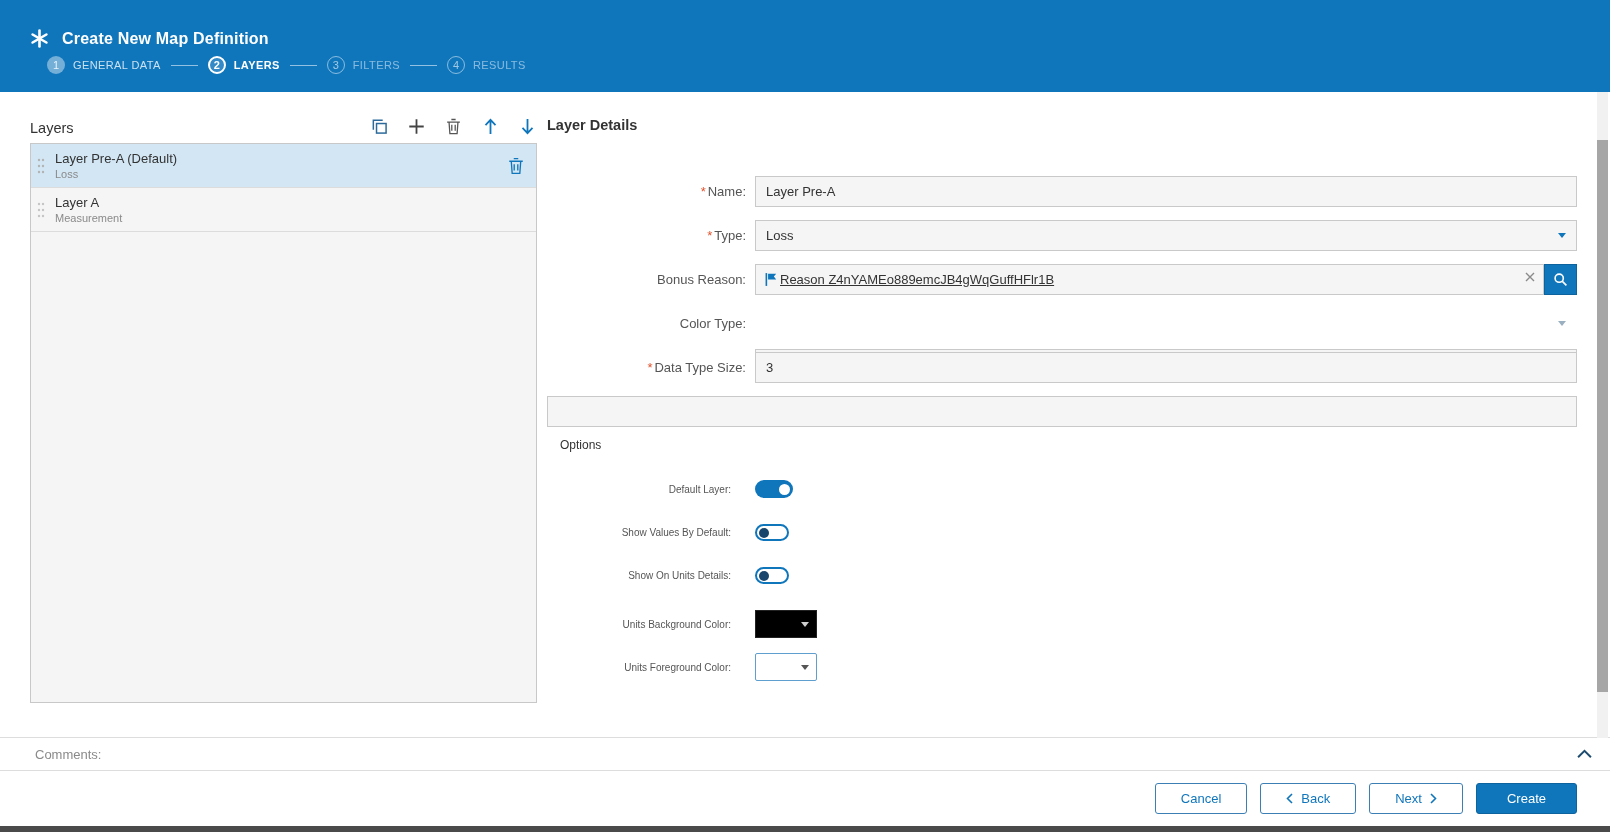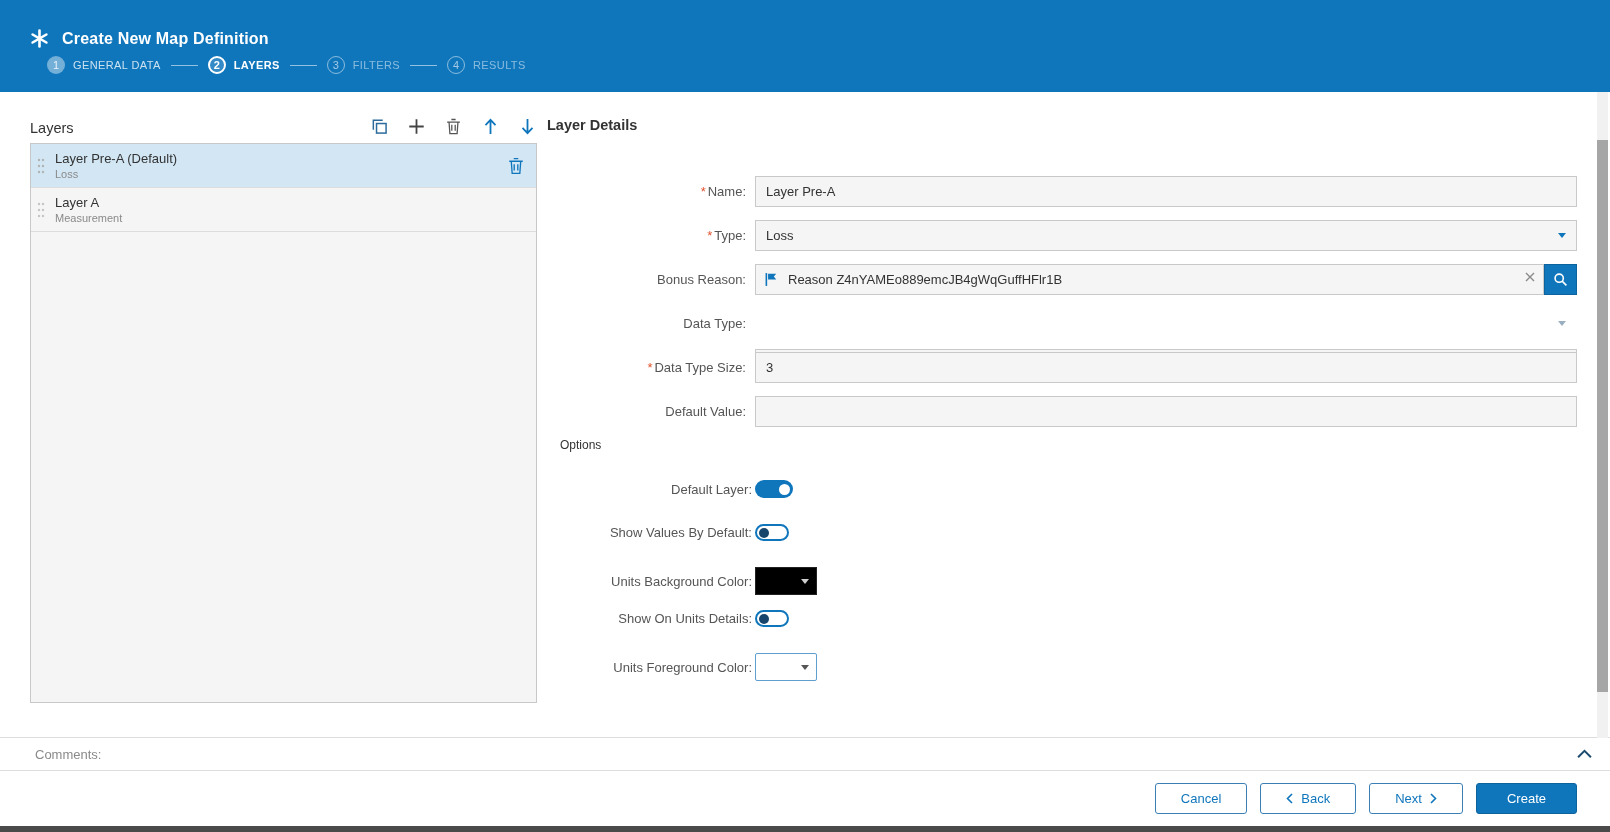"Reason Z4nYAMEo889emcJB4gWqGuffHFlr1B" .lookup-input { padding-left: 32px -> 24px; text-decoration: none -> underline }
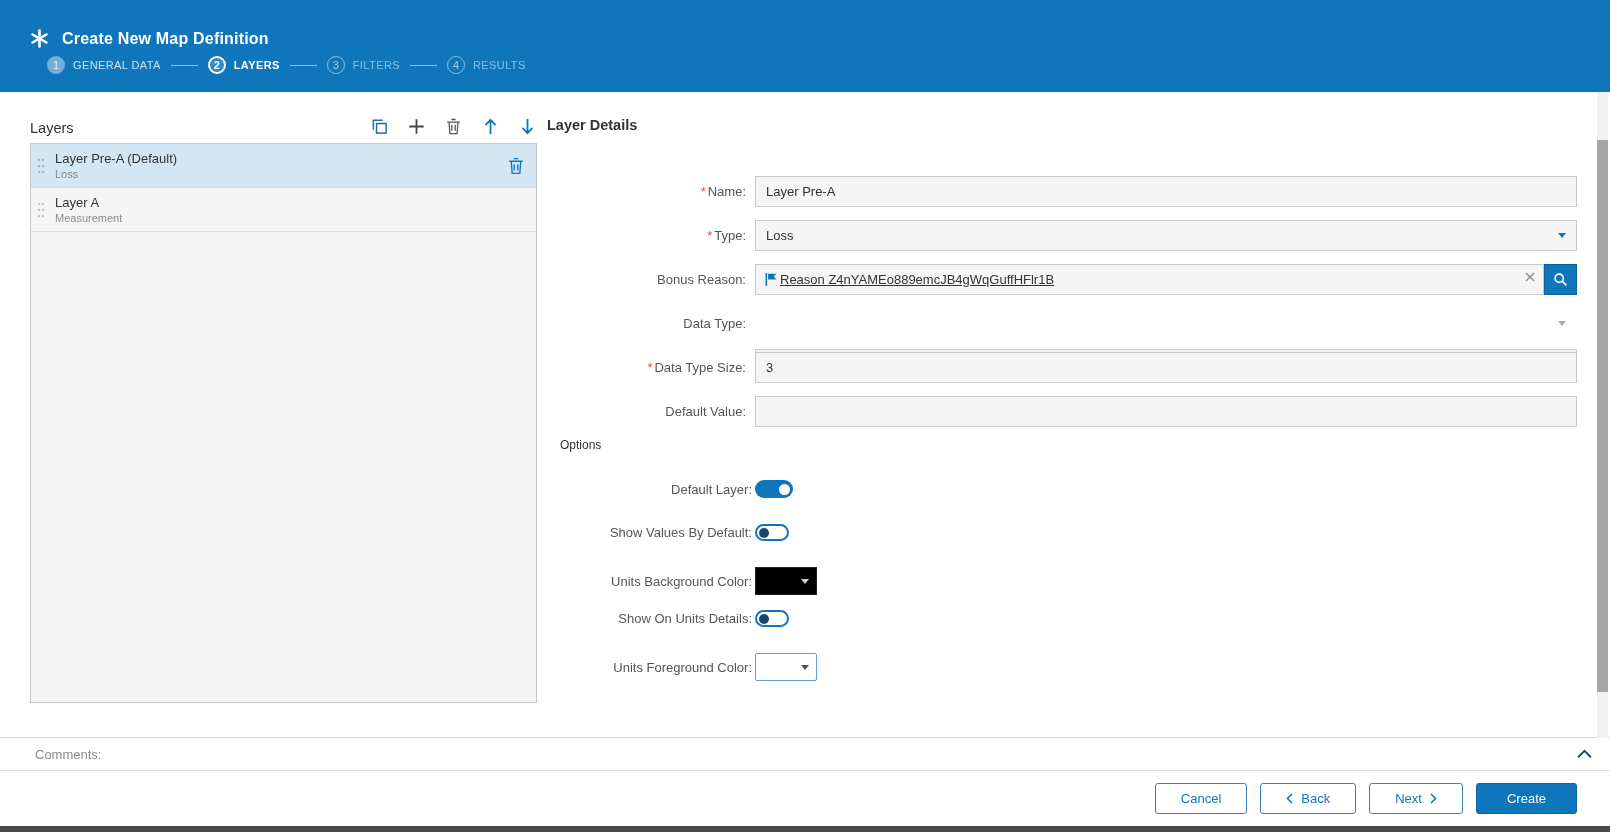"Data Type:" div.form-label { text: Data -> Color }
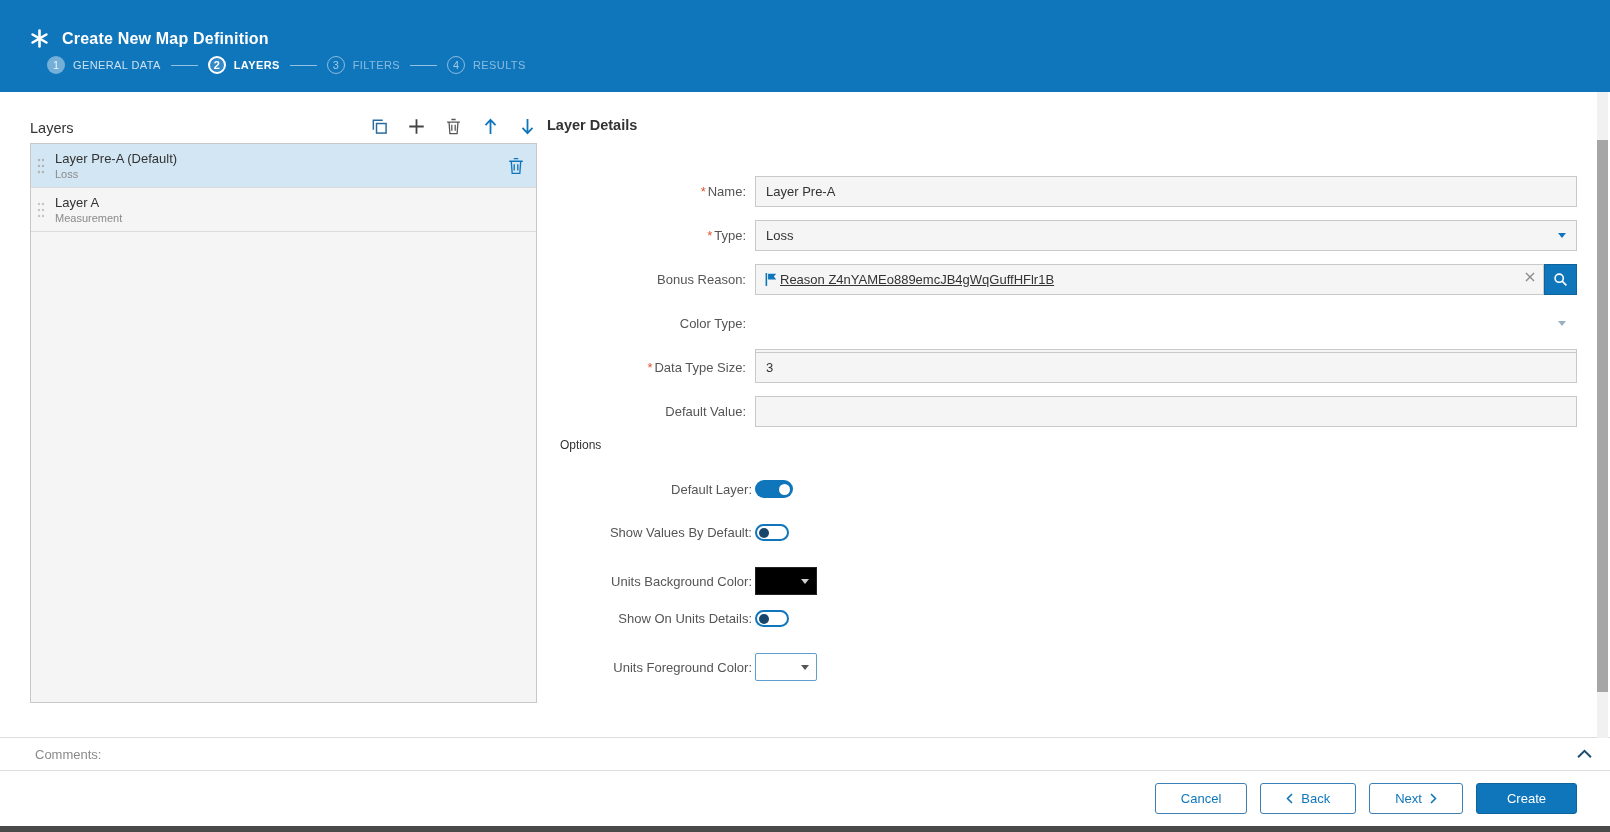"Default Value:" div.form-label { html: <div>Default Value:</div> -> none }
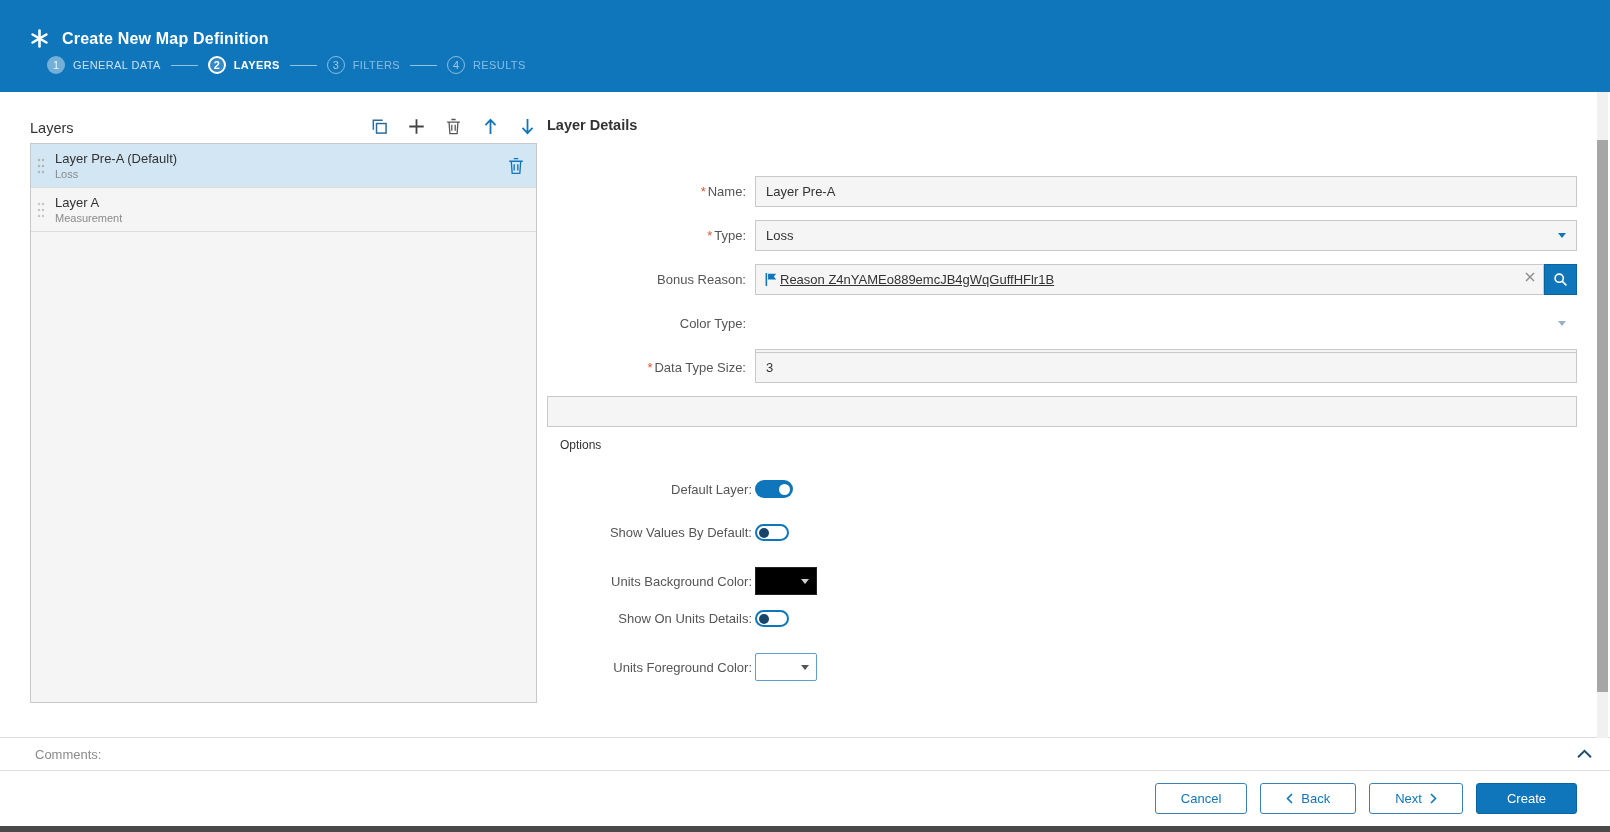"Default Layer:" .opt-label { font-size: 13px -> 10px; padding-right: 3px -> 24px }
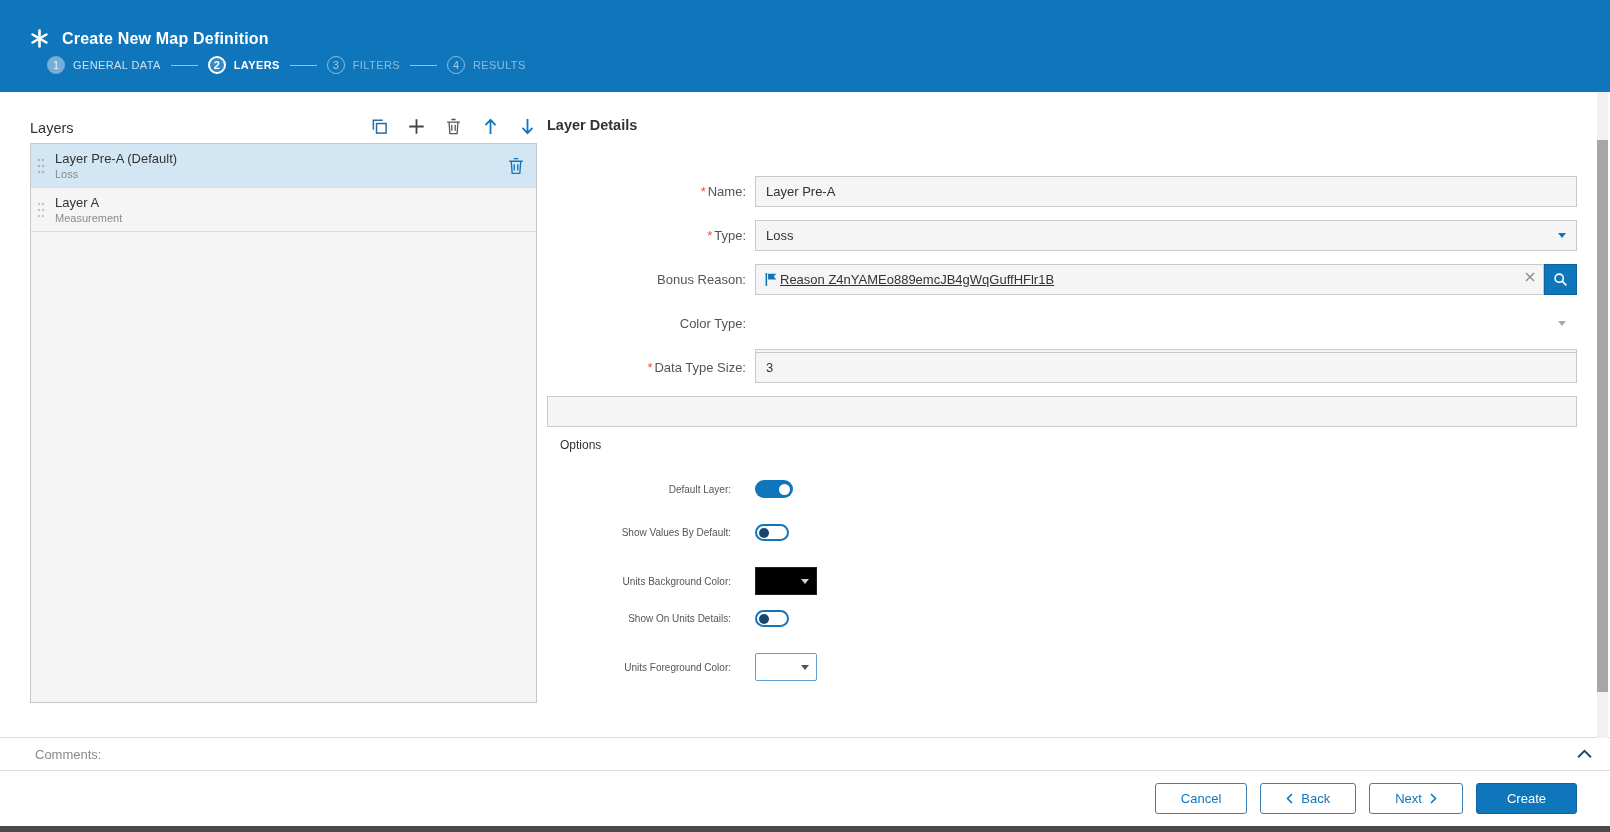"Units Background Color:" div.opt-row { order: before "Show On Units Details:" -> after "Show On Units Details:" }
